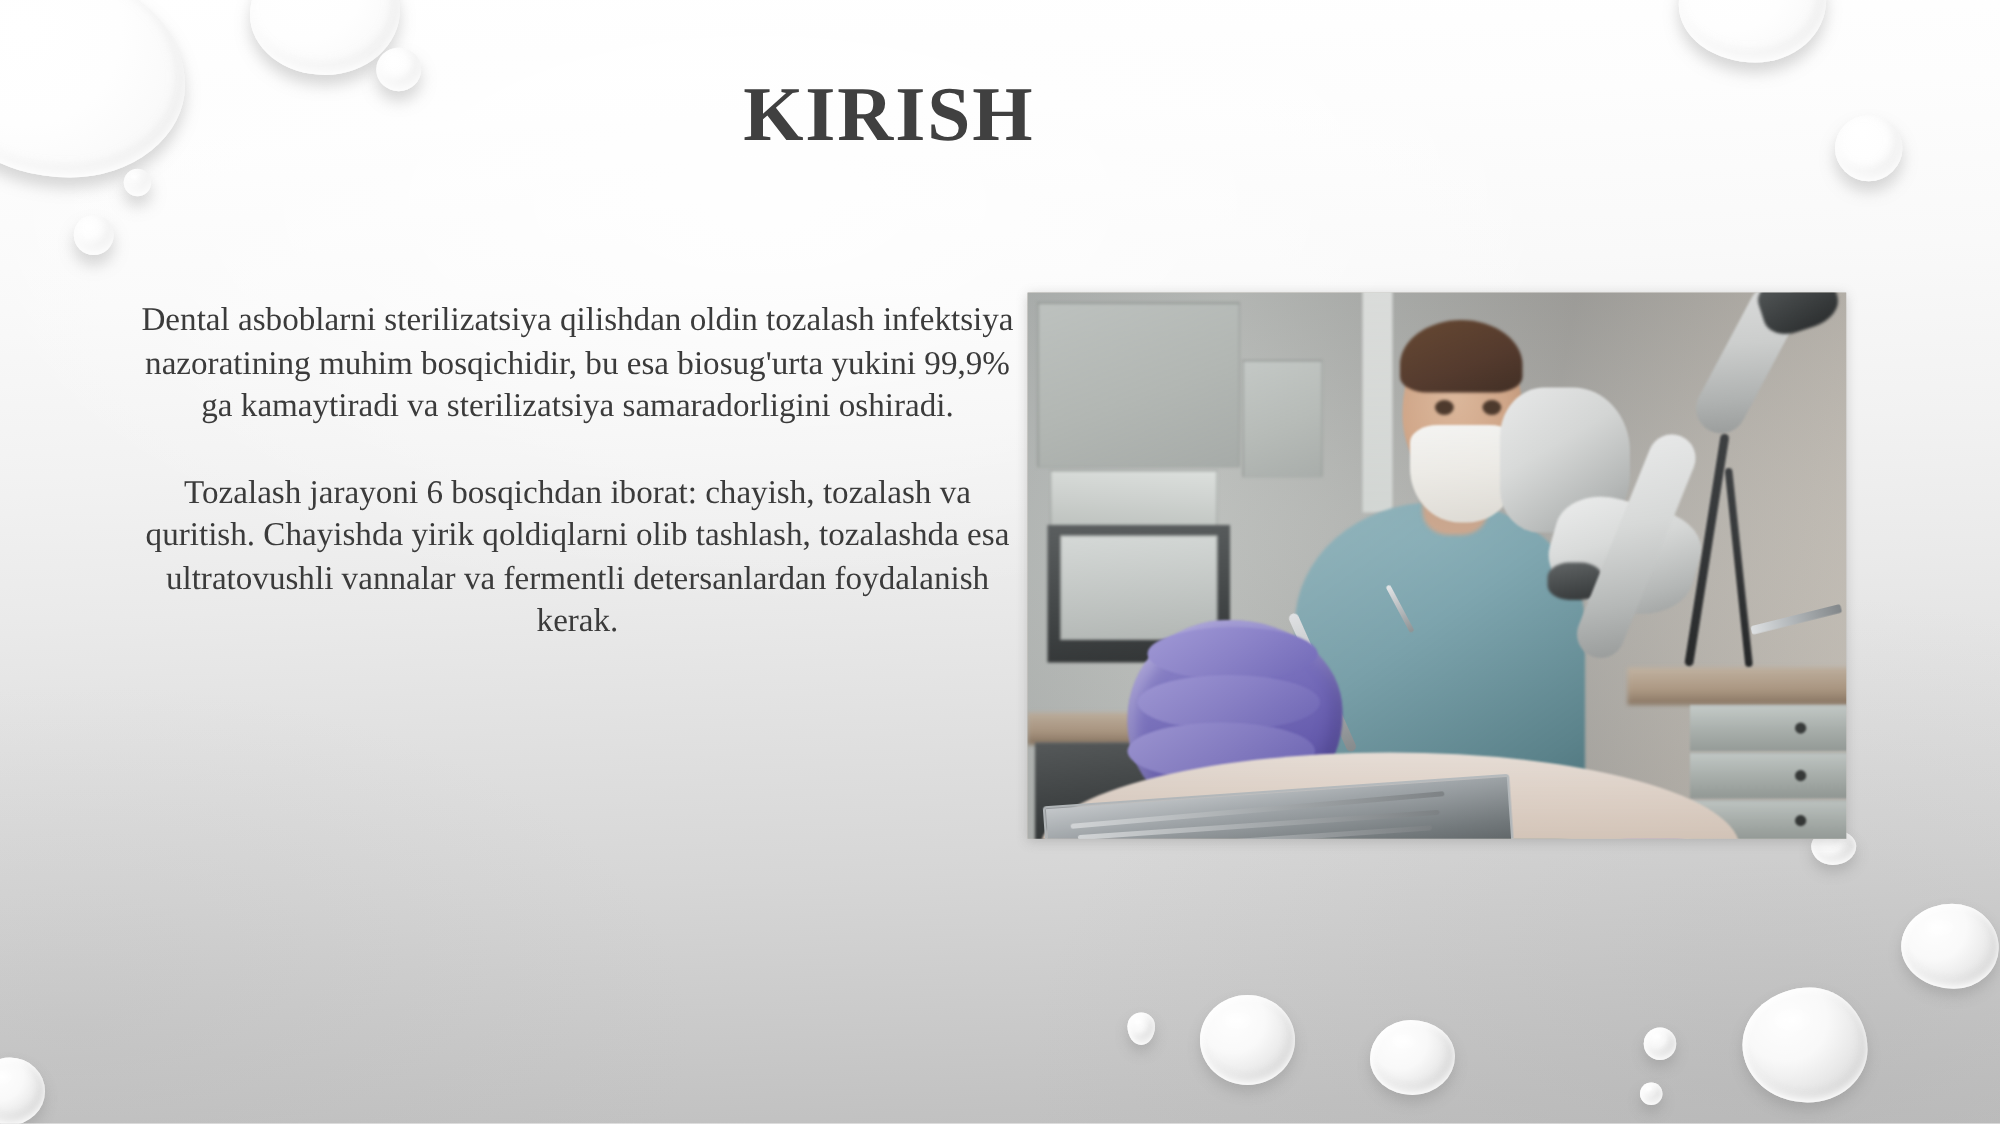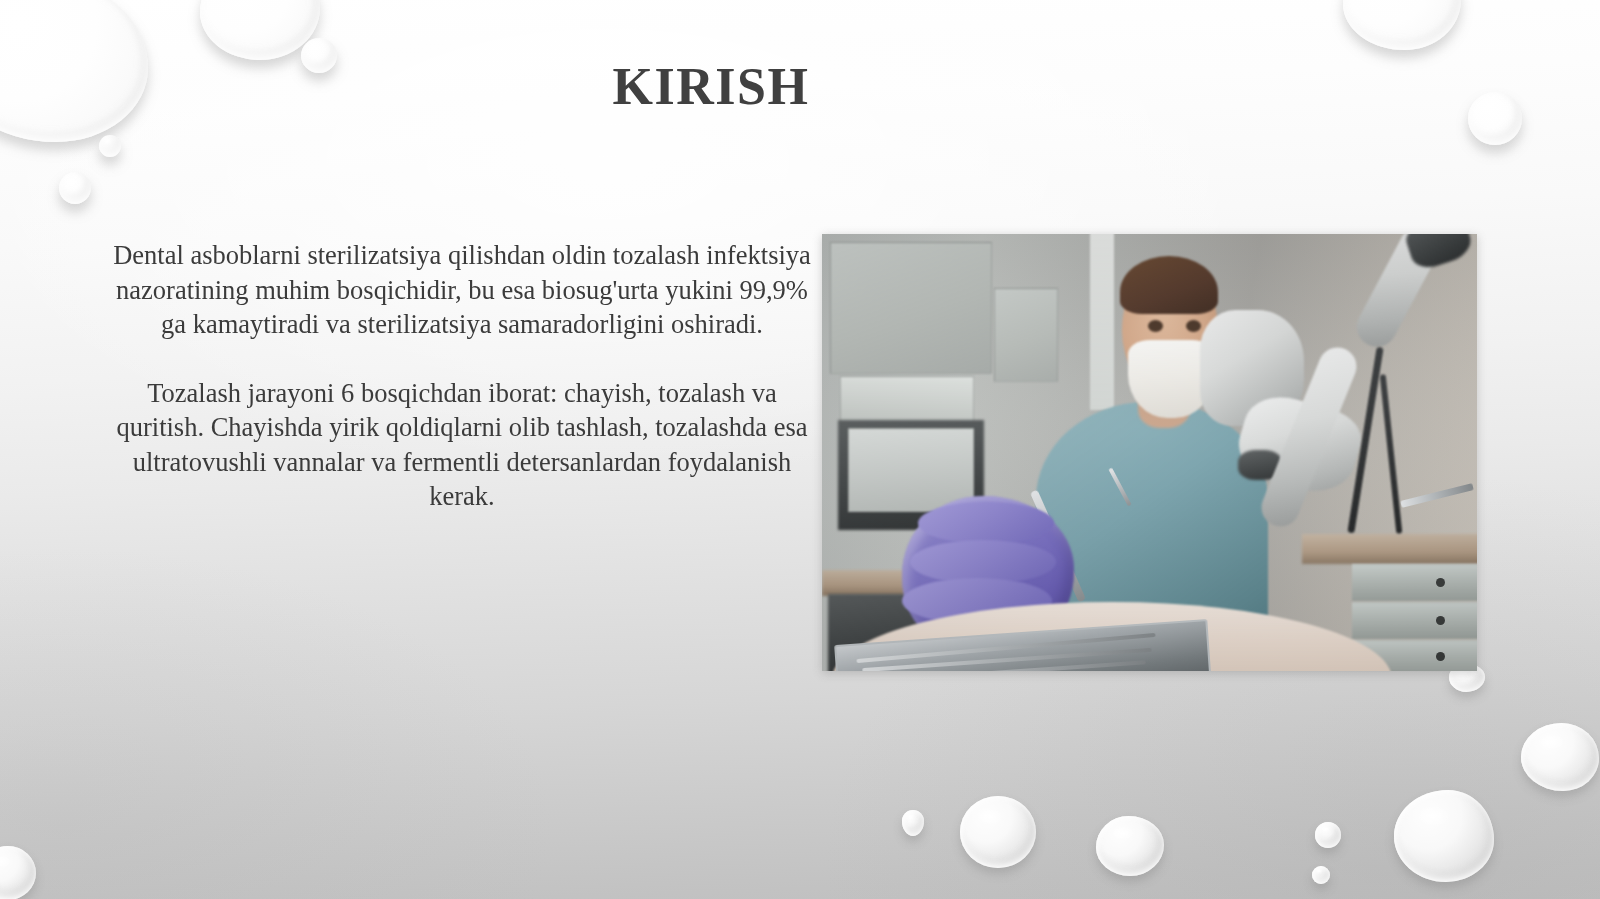"KIRISH" #title { font-size: 52px -> 62px }
